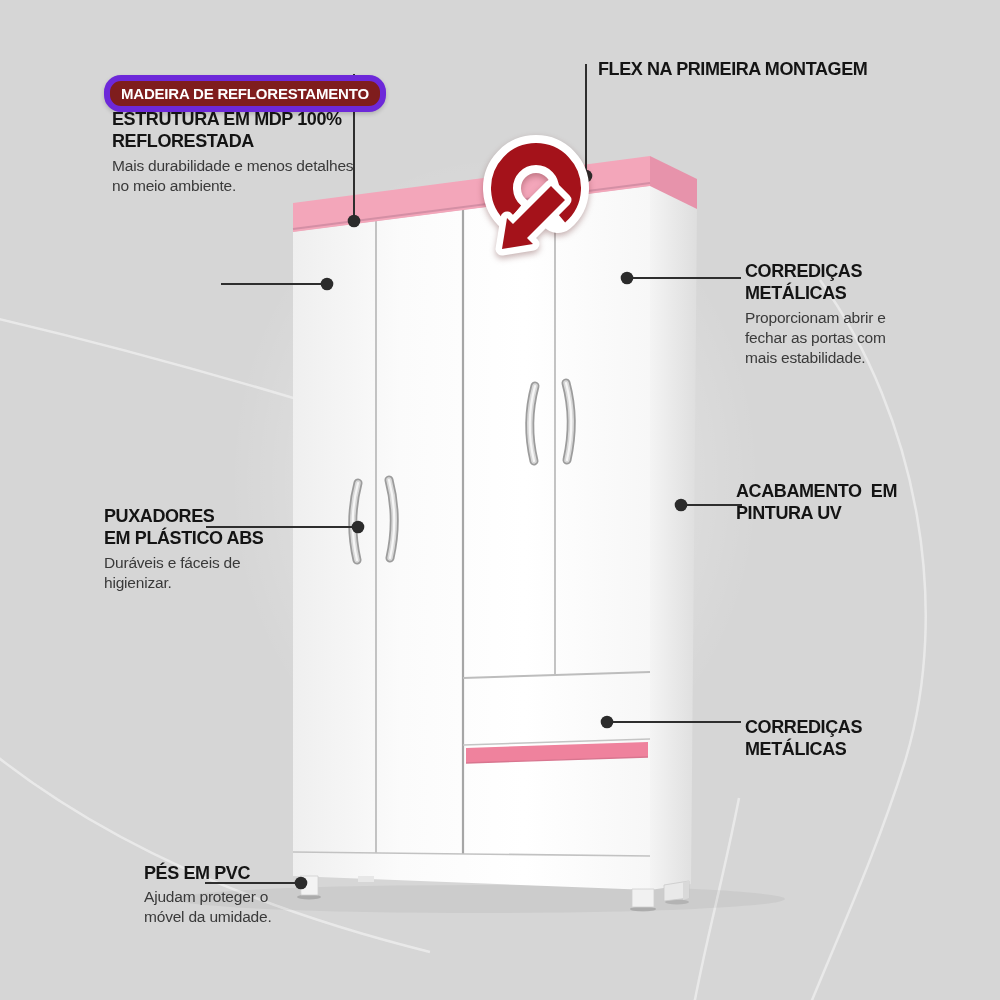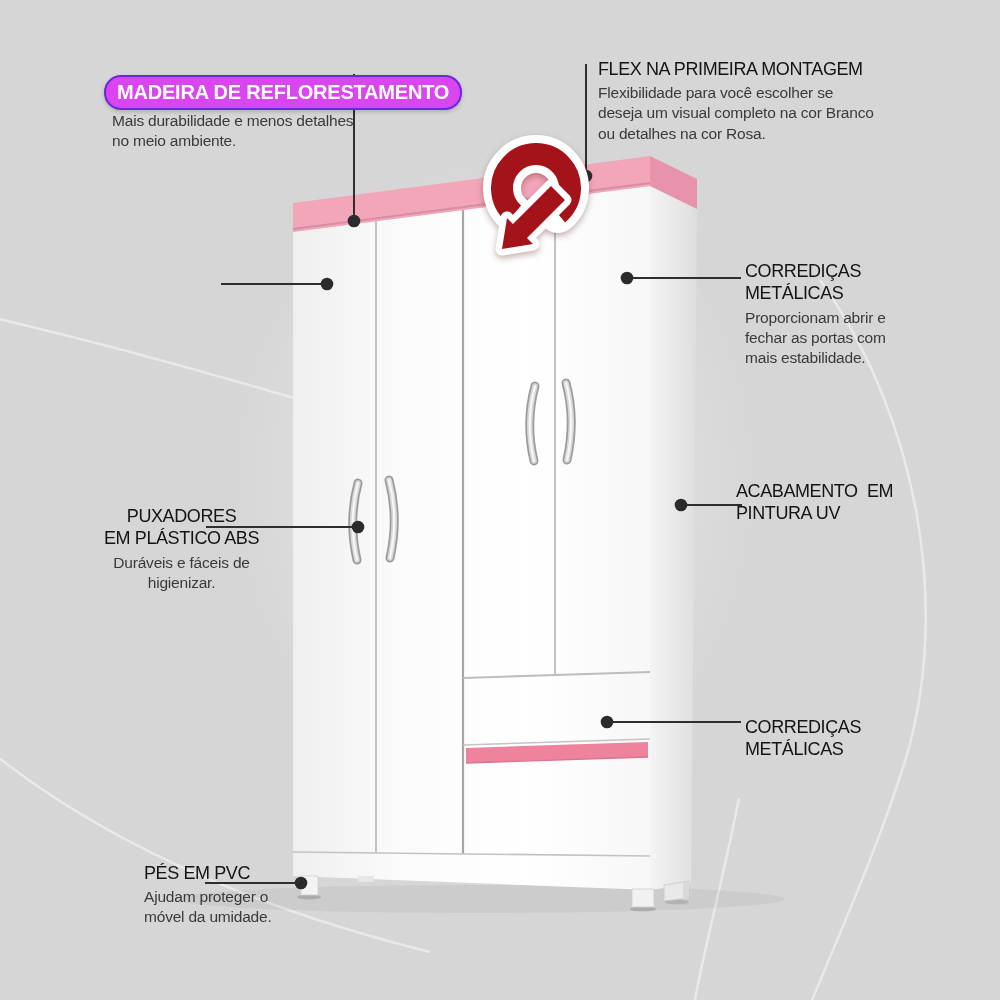"FLEX NA PRIMEIRA MONTAGEM" .callout .title { font-weight: normal -> bold }
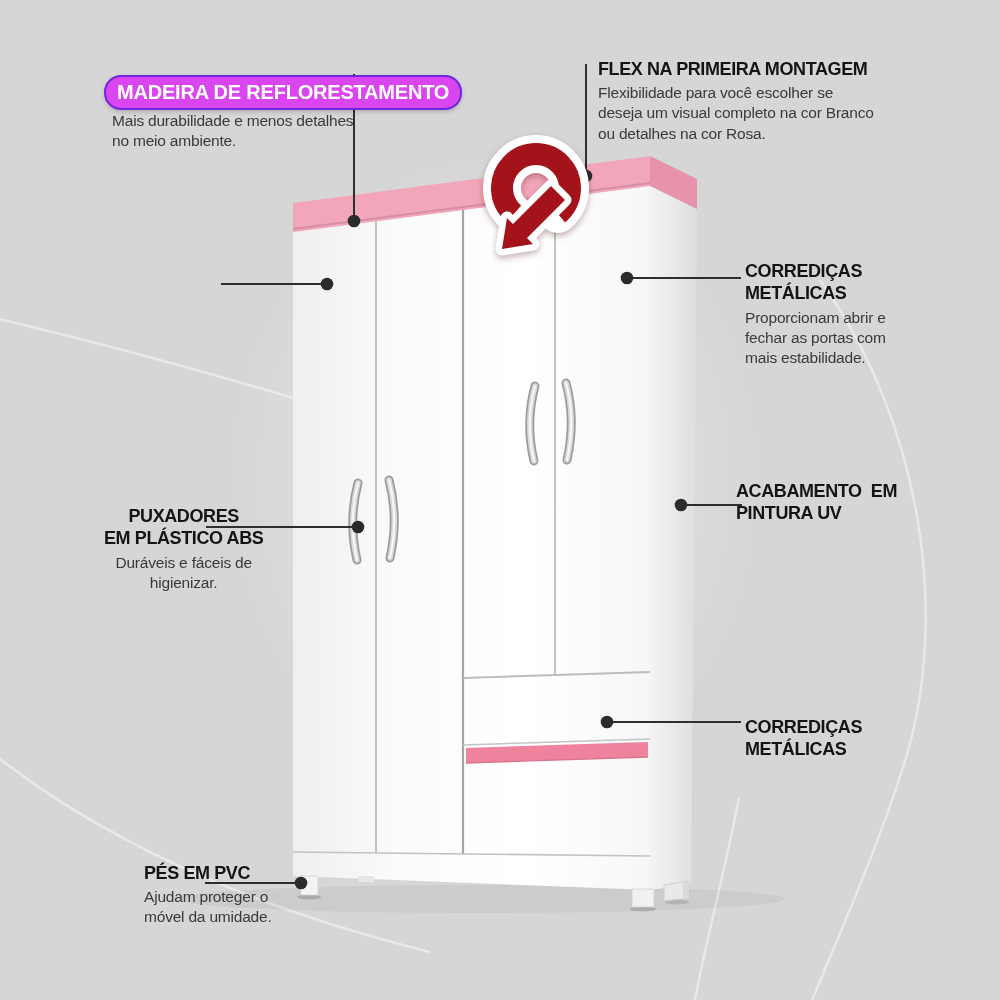"MADEIRA DE REFLORESTAMENTO" .badge { background: #d946ef -> #7f1d1d; border: 2px solid #6d28d9 -> 6px solid #6d28d9; font-size: 20px -> 15px }
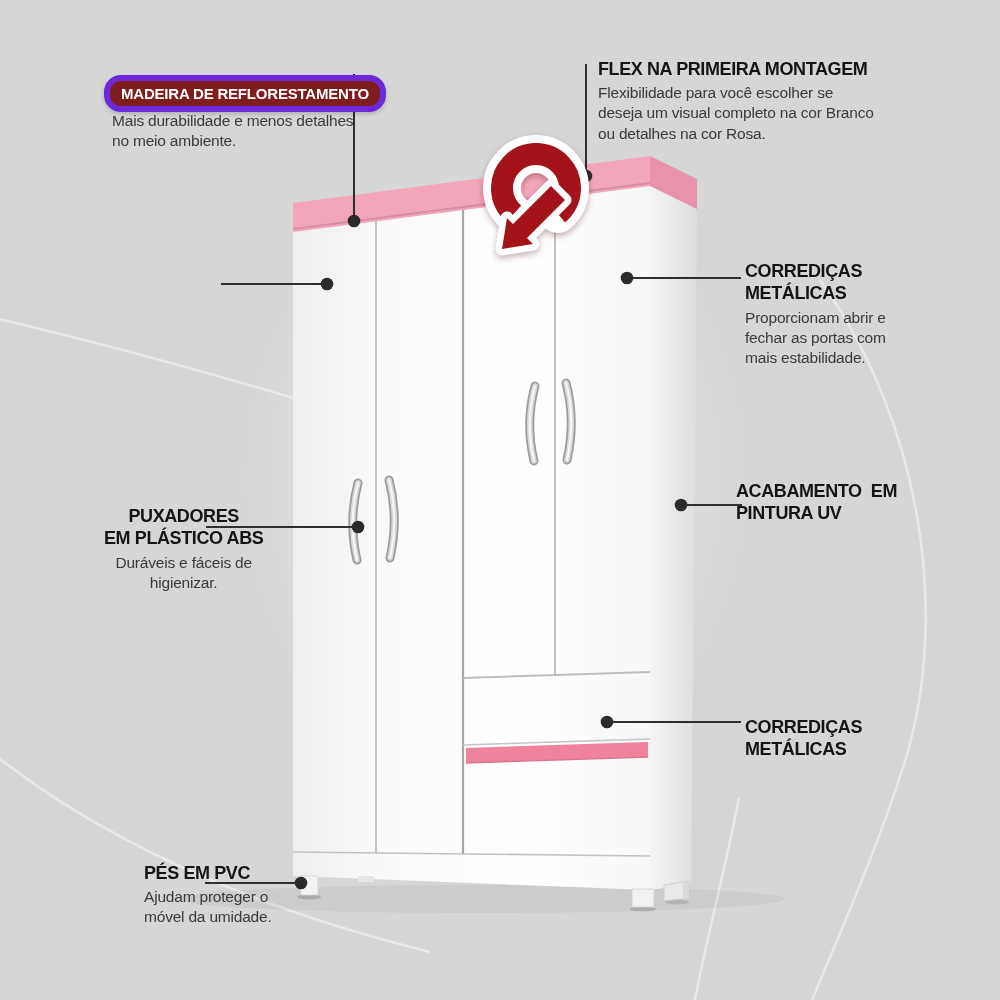"Flexibilidade para você escolher se" div.body { html: <div>Flexibilidade para você escolher se deseja um visual completo na cor Branco ou detalhes na cor Rosa.</div> -> none }
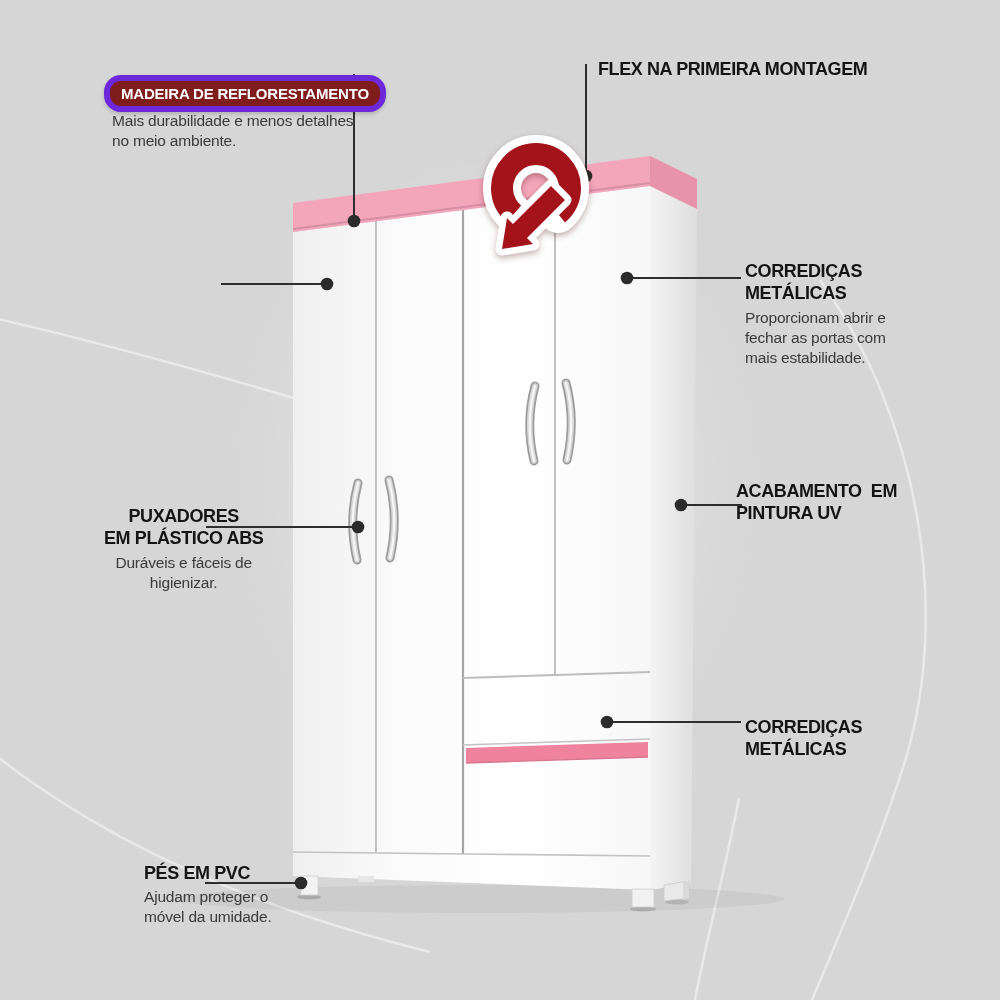"ESTRUTURA EM MDP 100%" div.title { html: none -> <div>ESTRUTURA EM MDP 100% REFLORESTADA</div> }
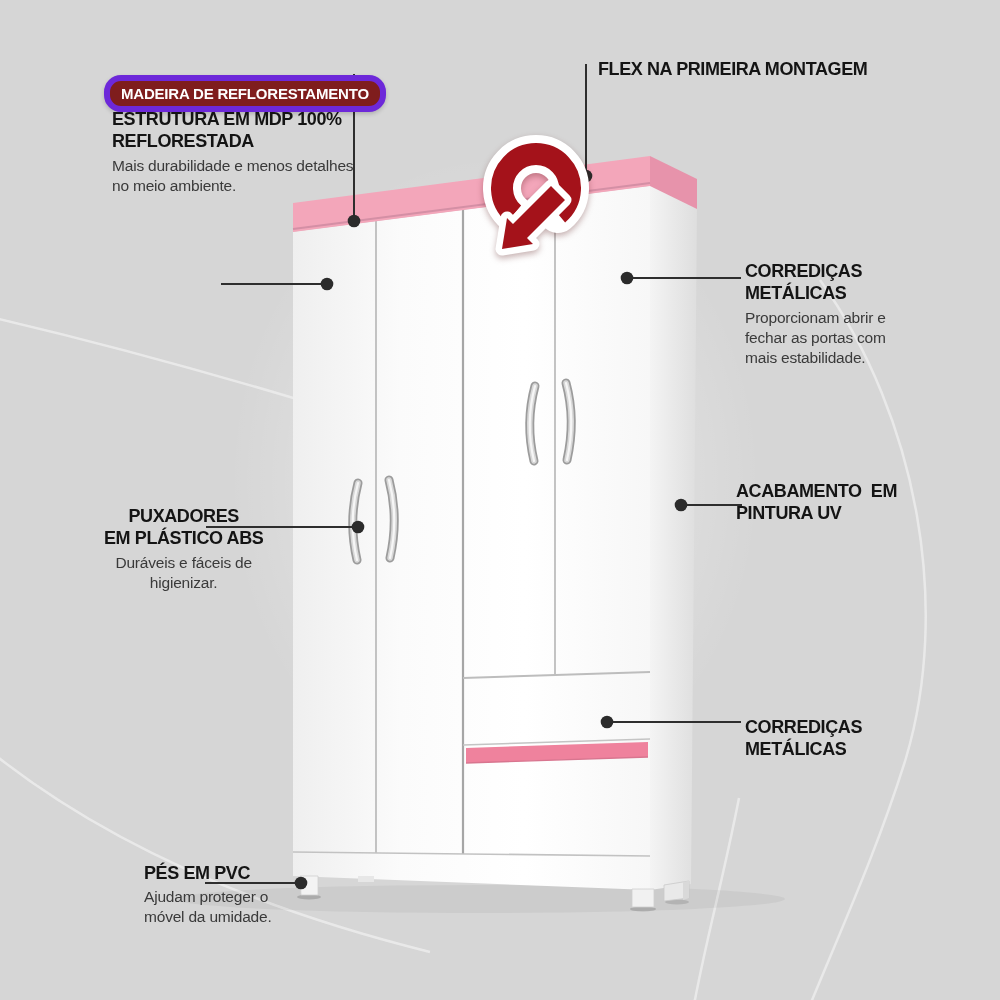"PUXADORES" .c-puxadores { text-align: center -> none }
